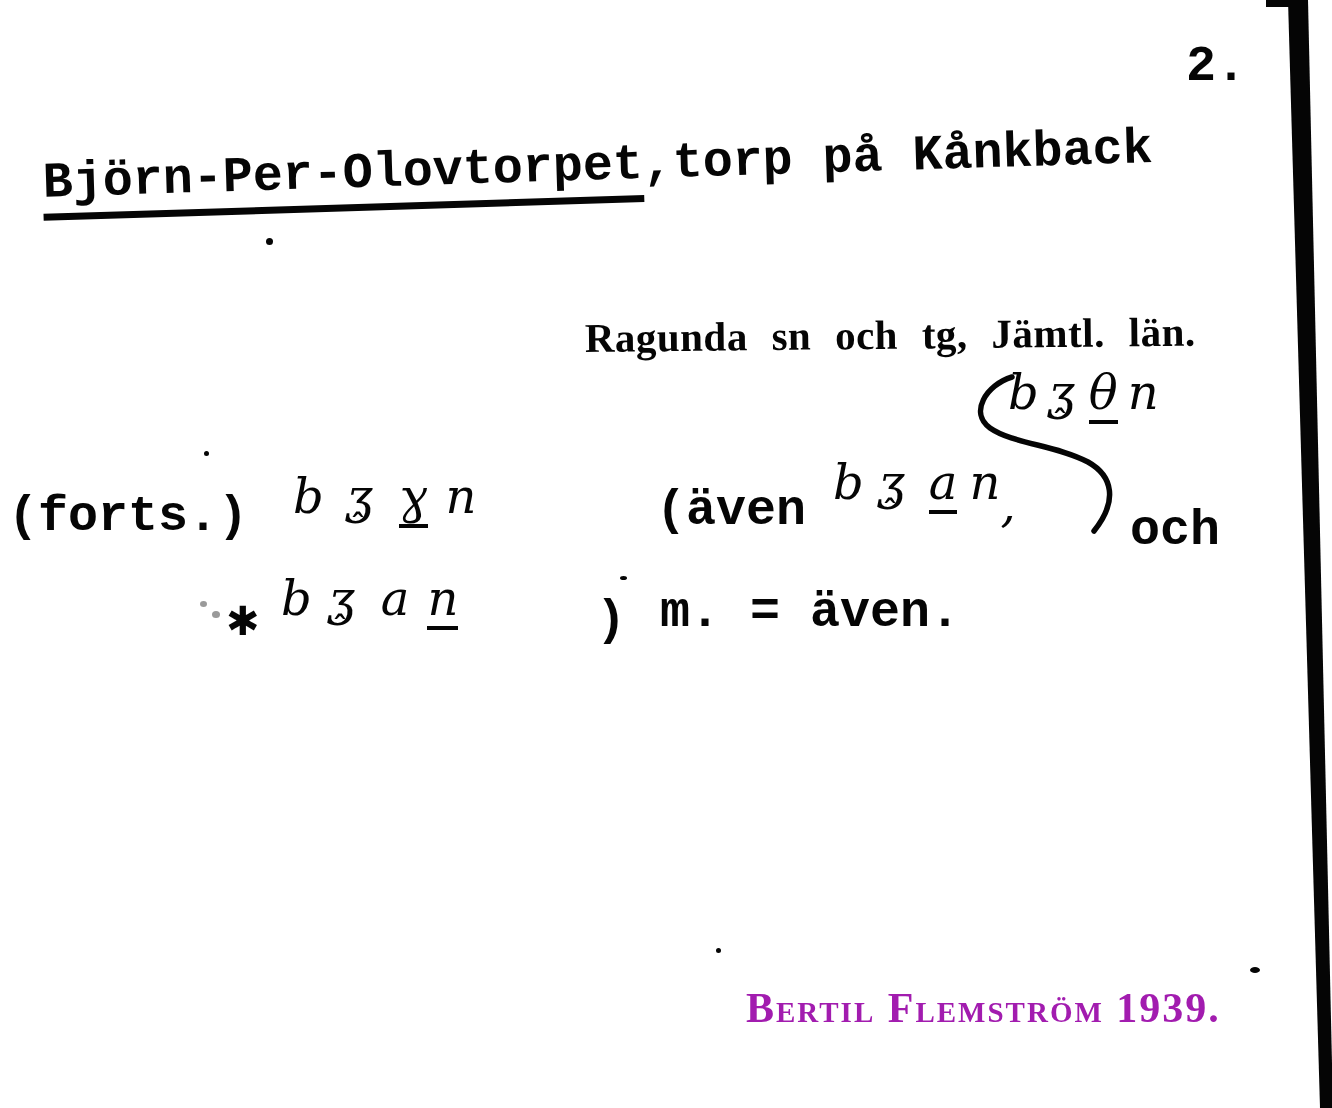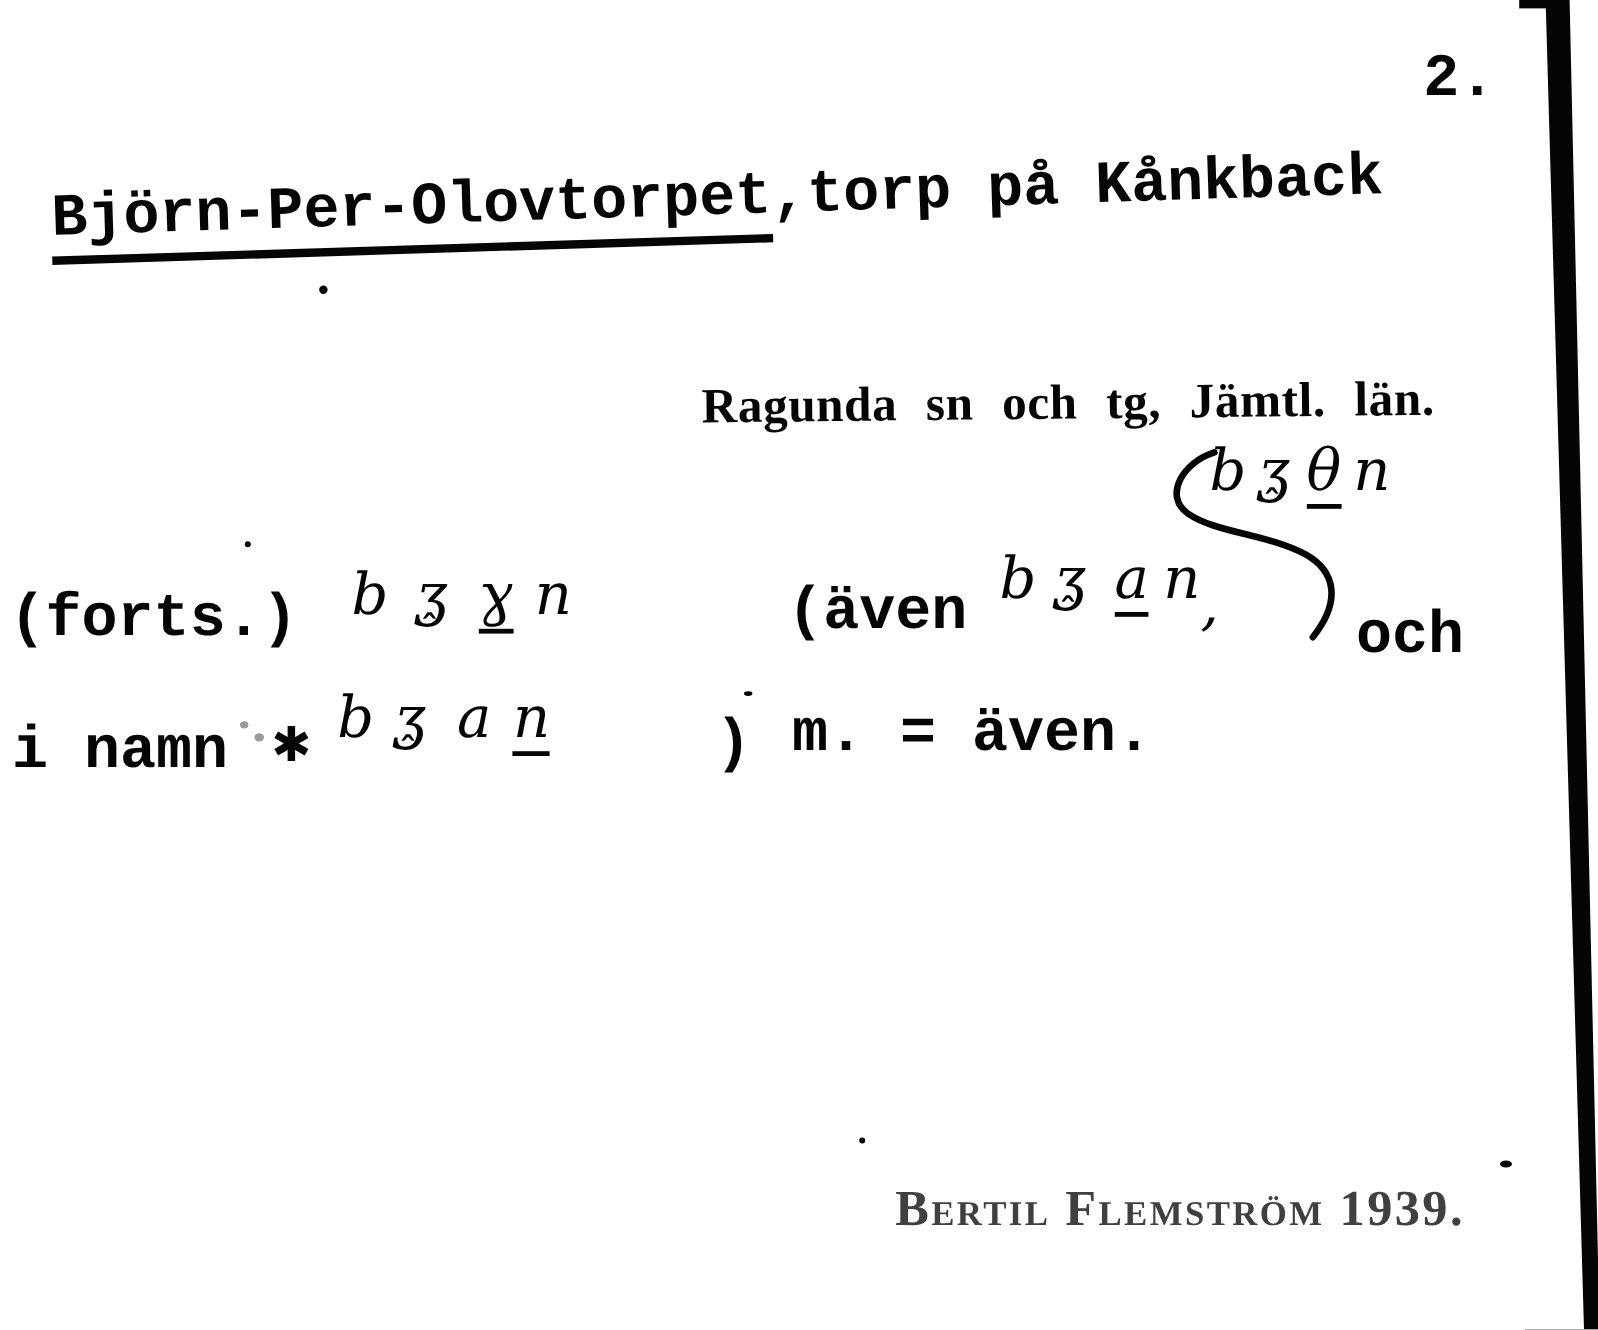"i namn" div.abs { html: <div>i namn</div> -> none }
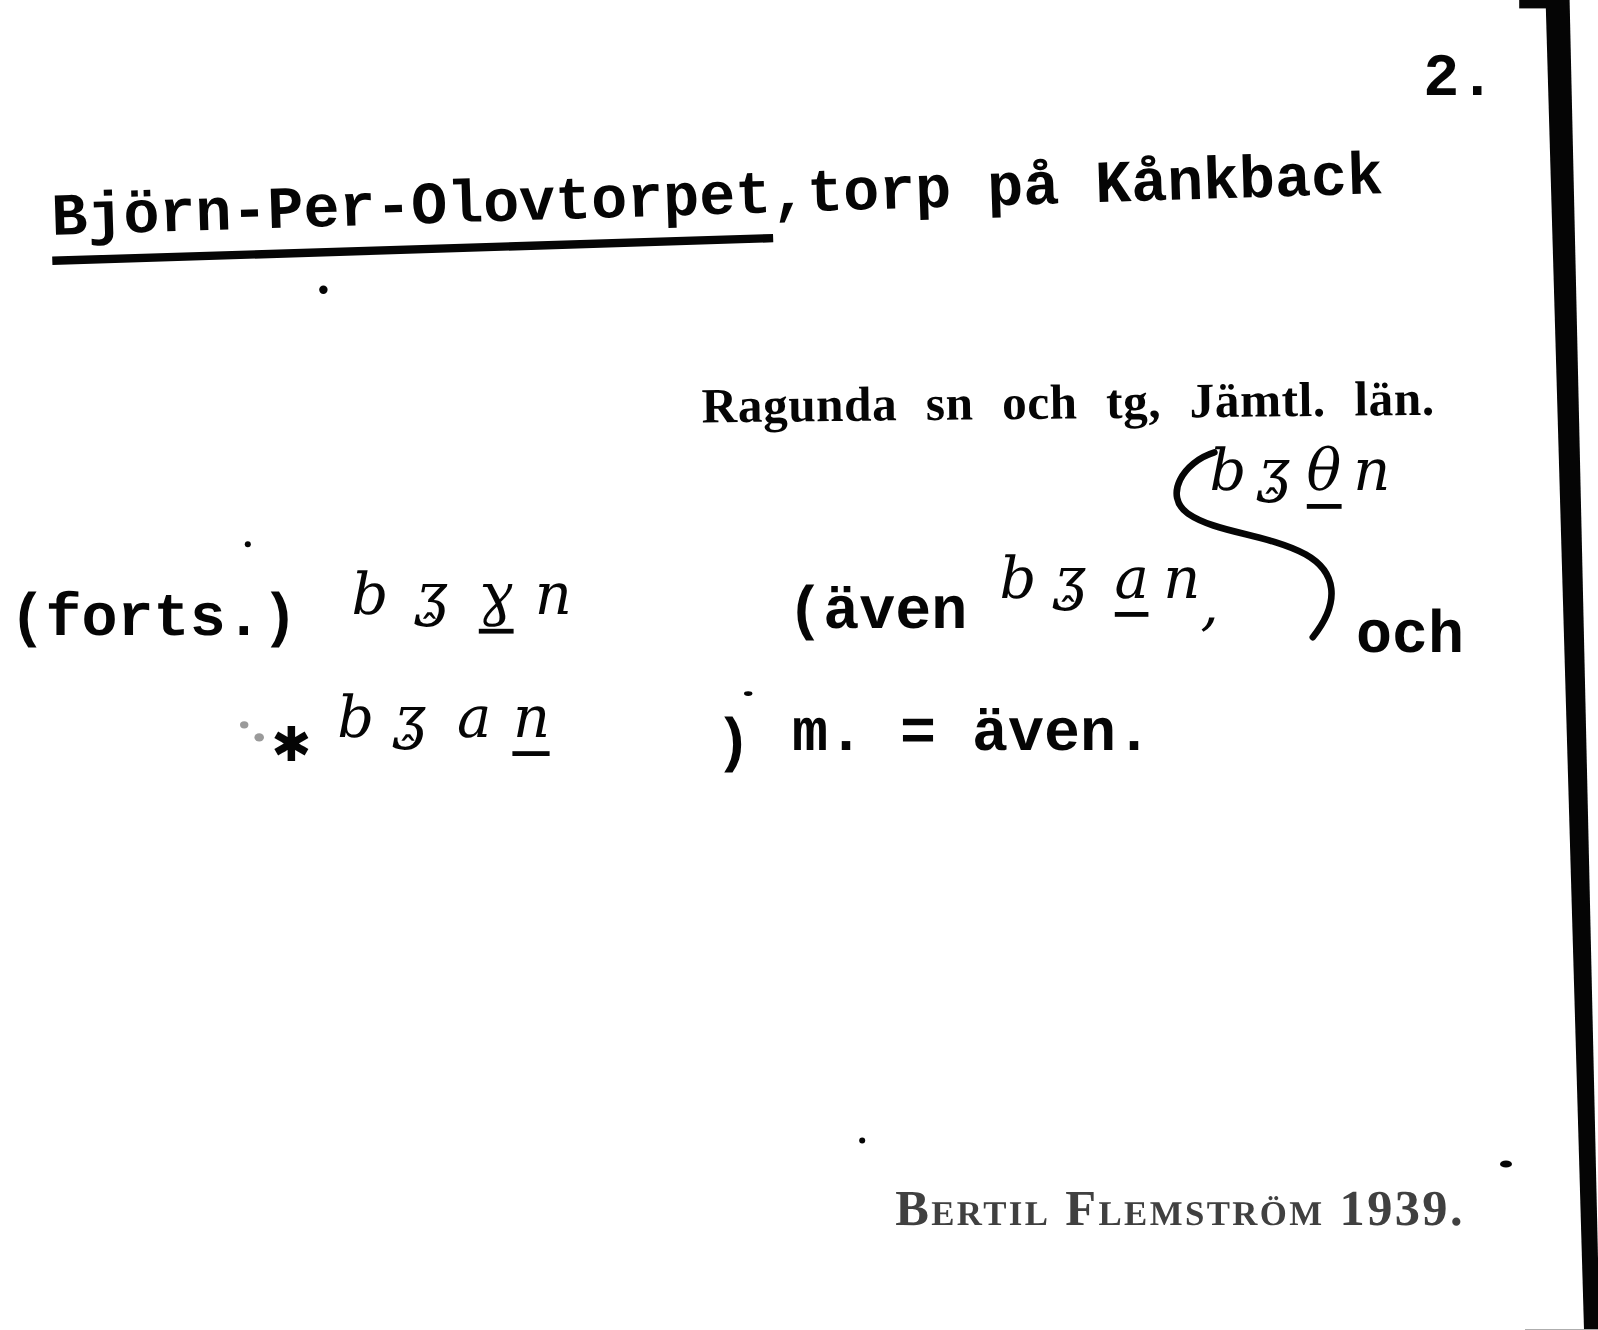"Bertil Flemström 1939." .sig { color: #404040 -> #a21caf }
